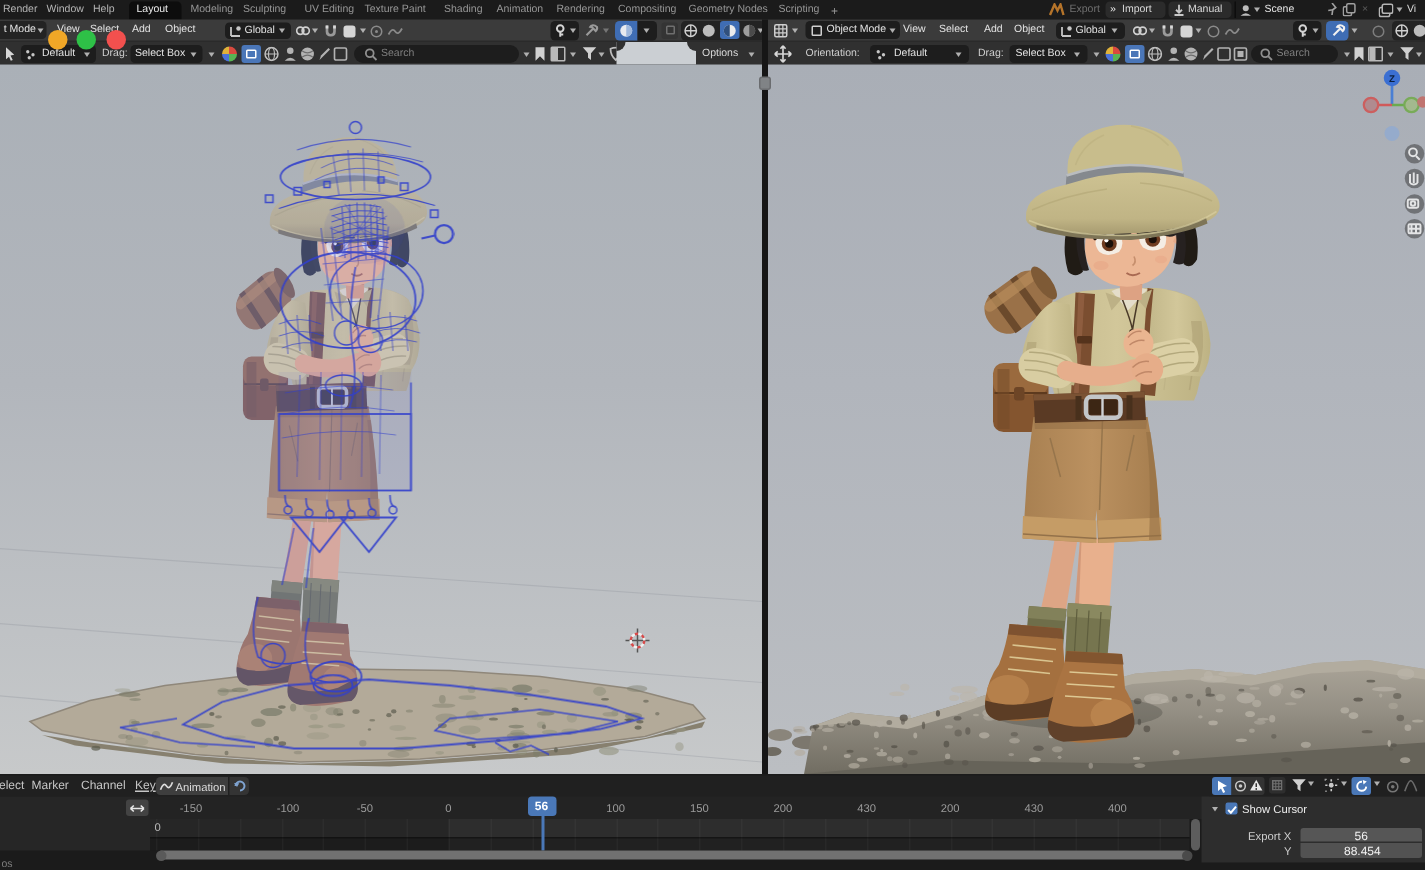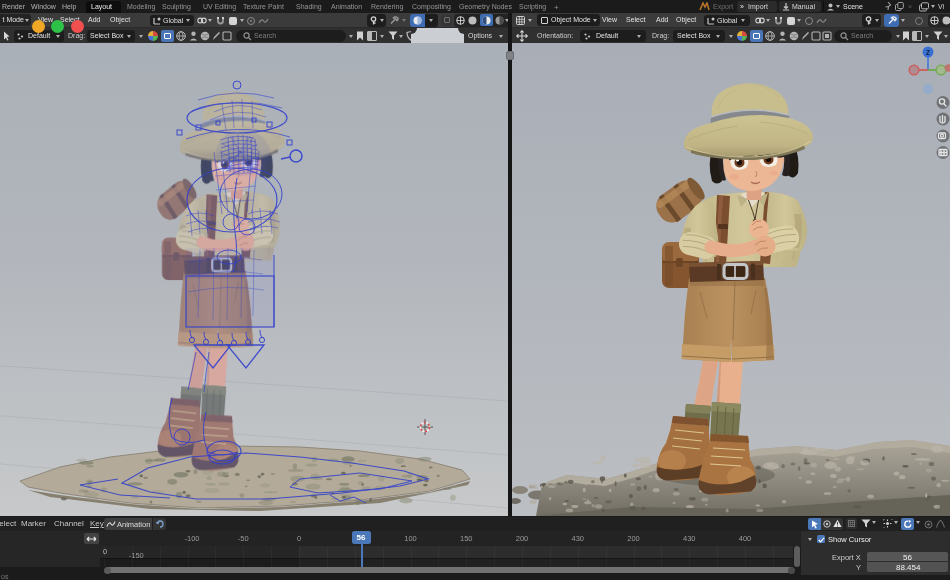"-150" div.t { margin-top: 17px -> none; text-align: right -> left }
